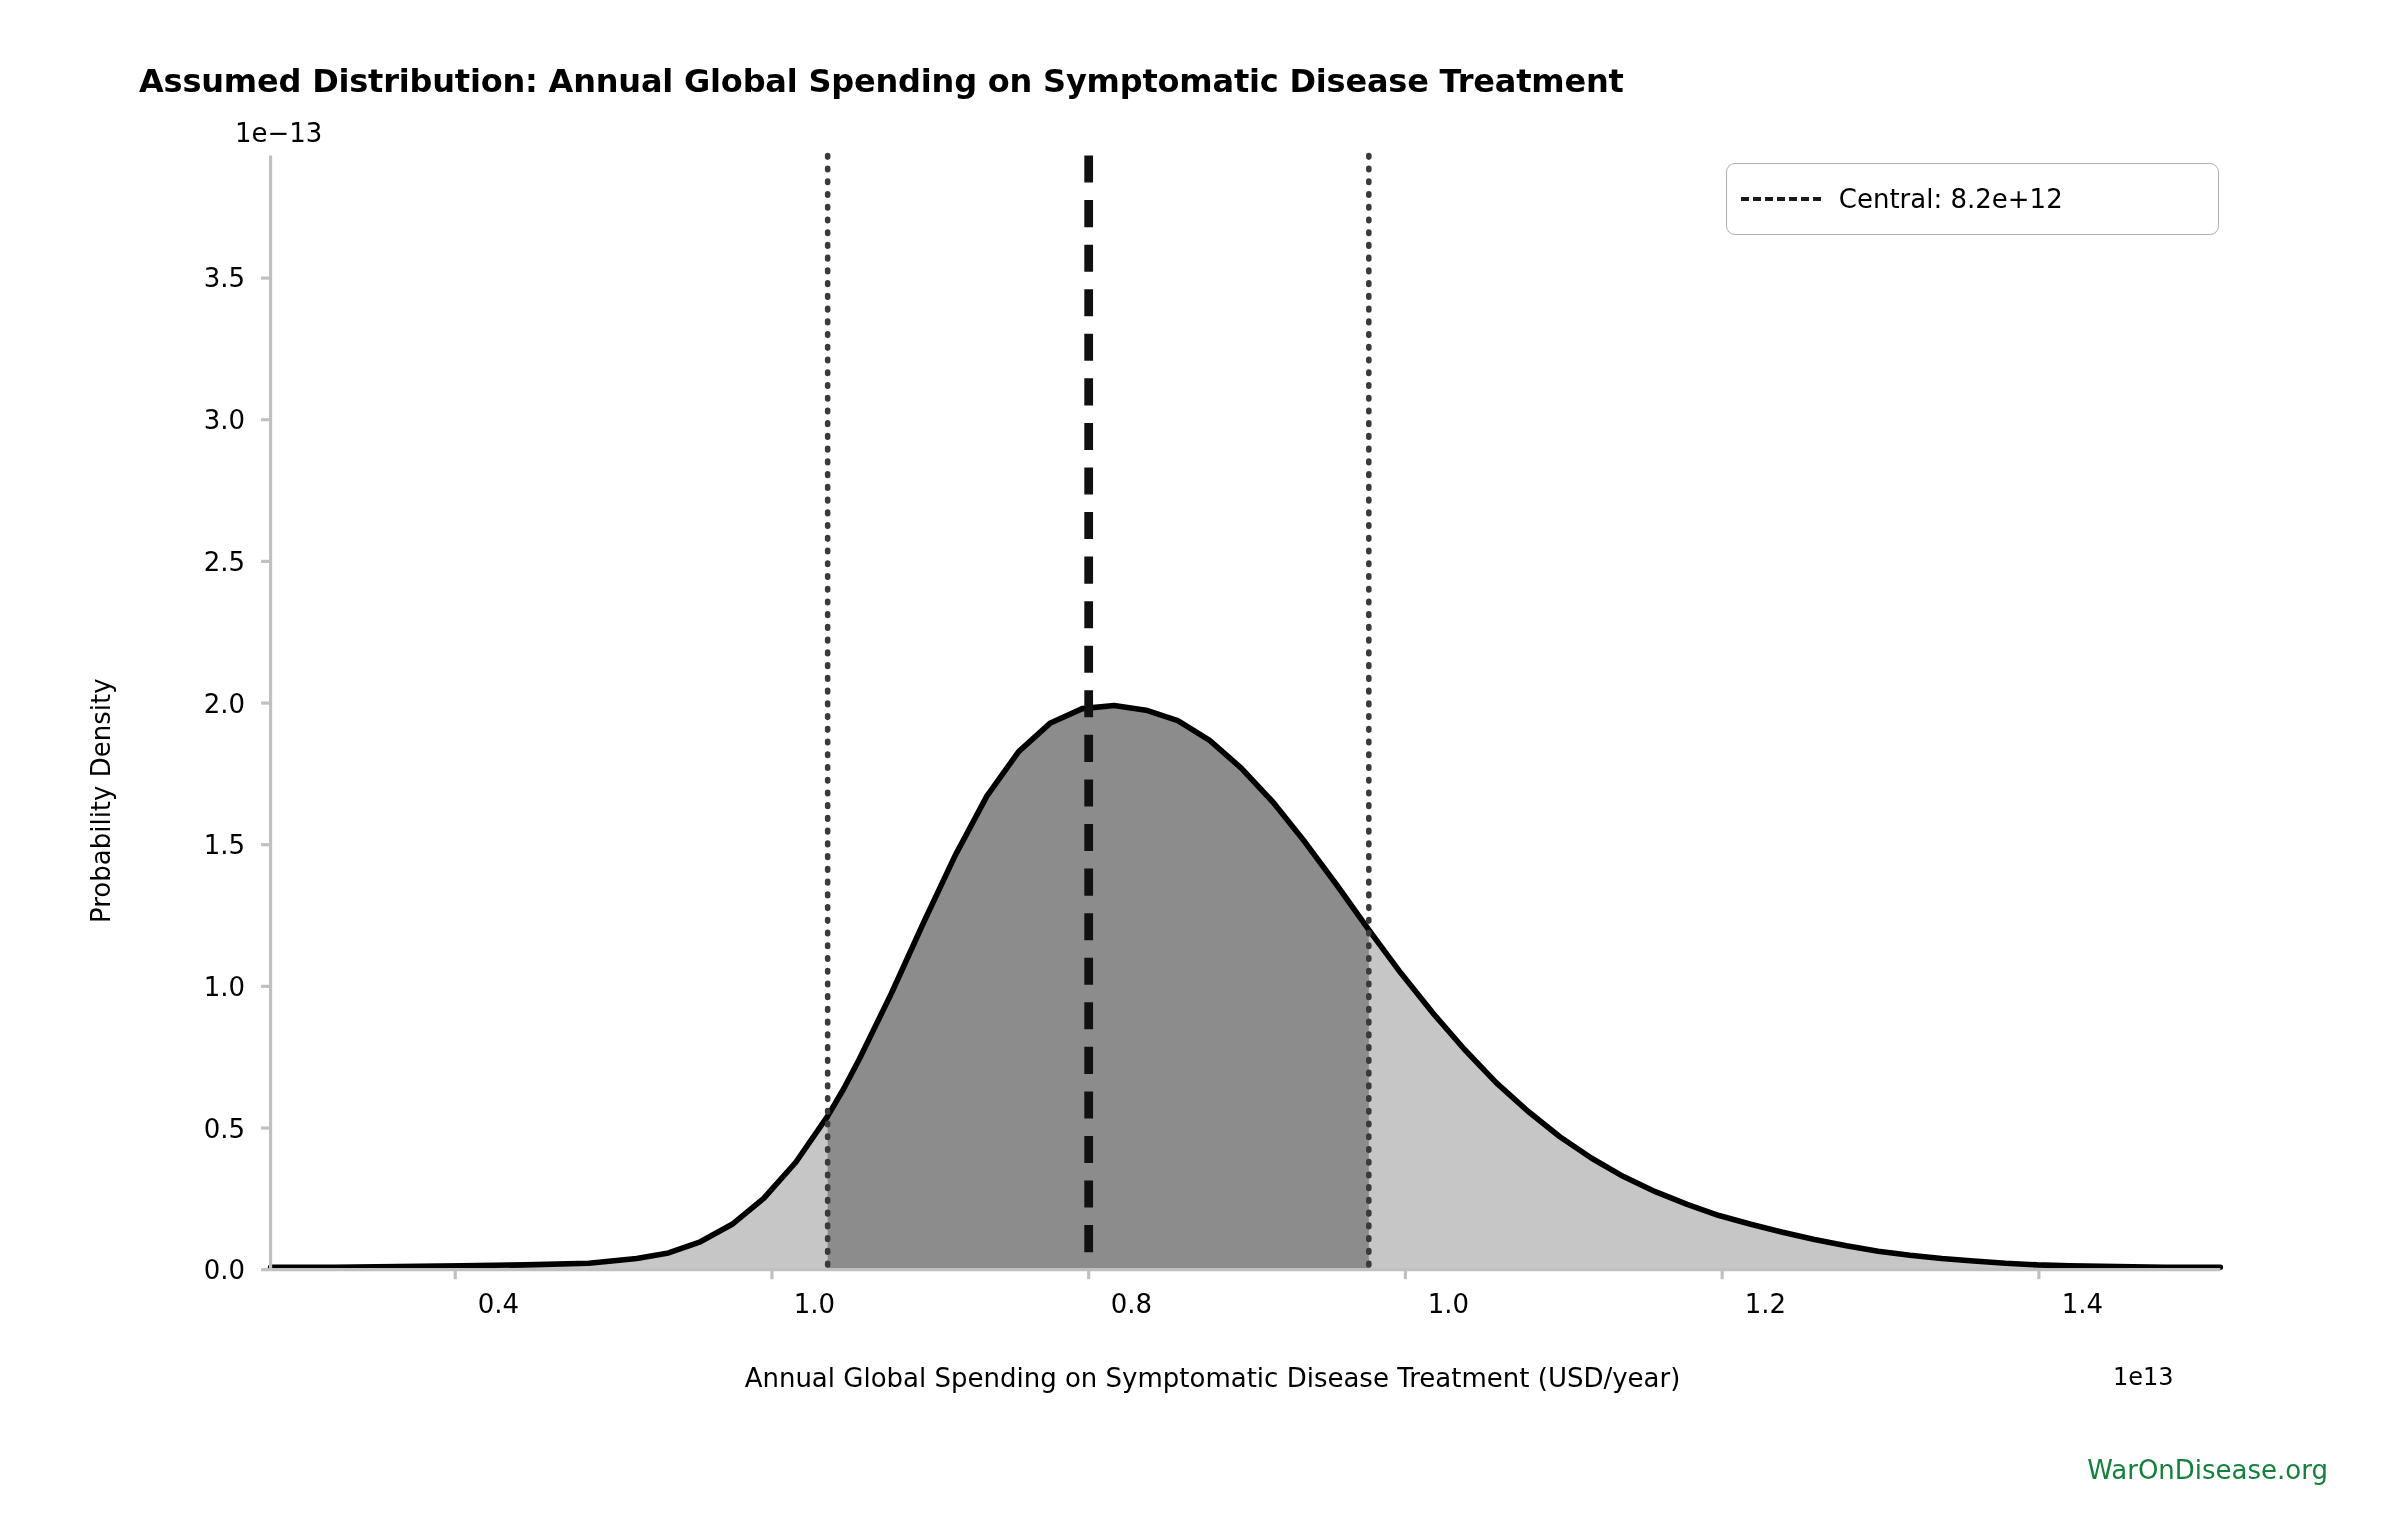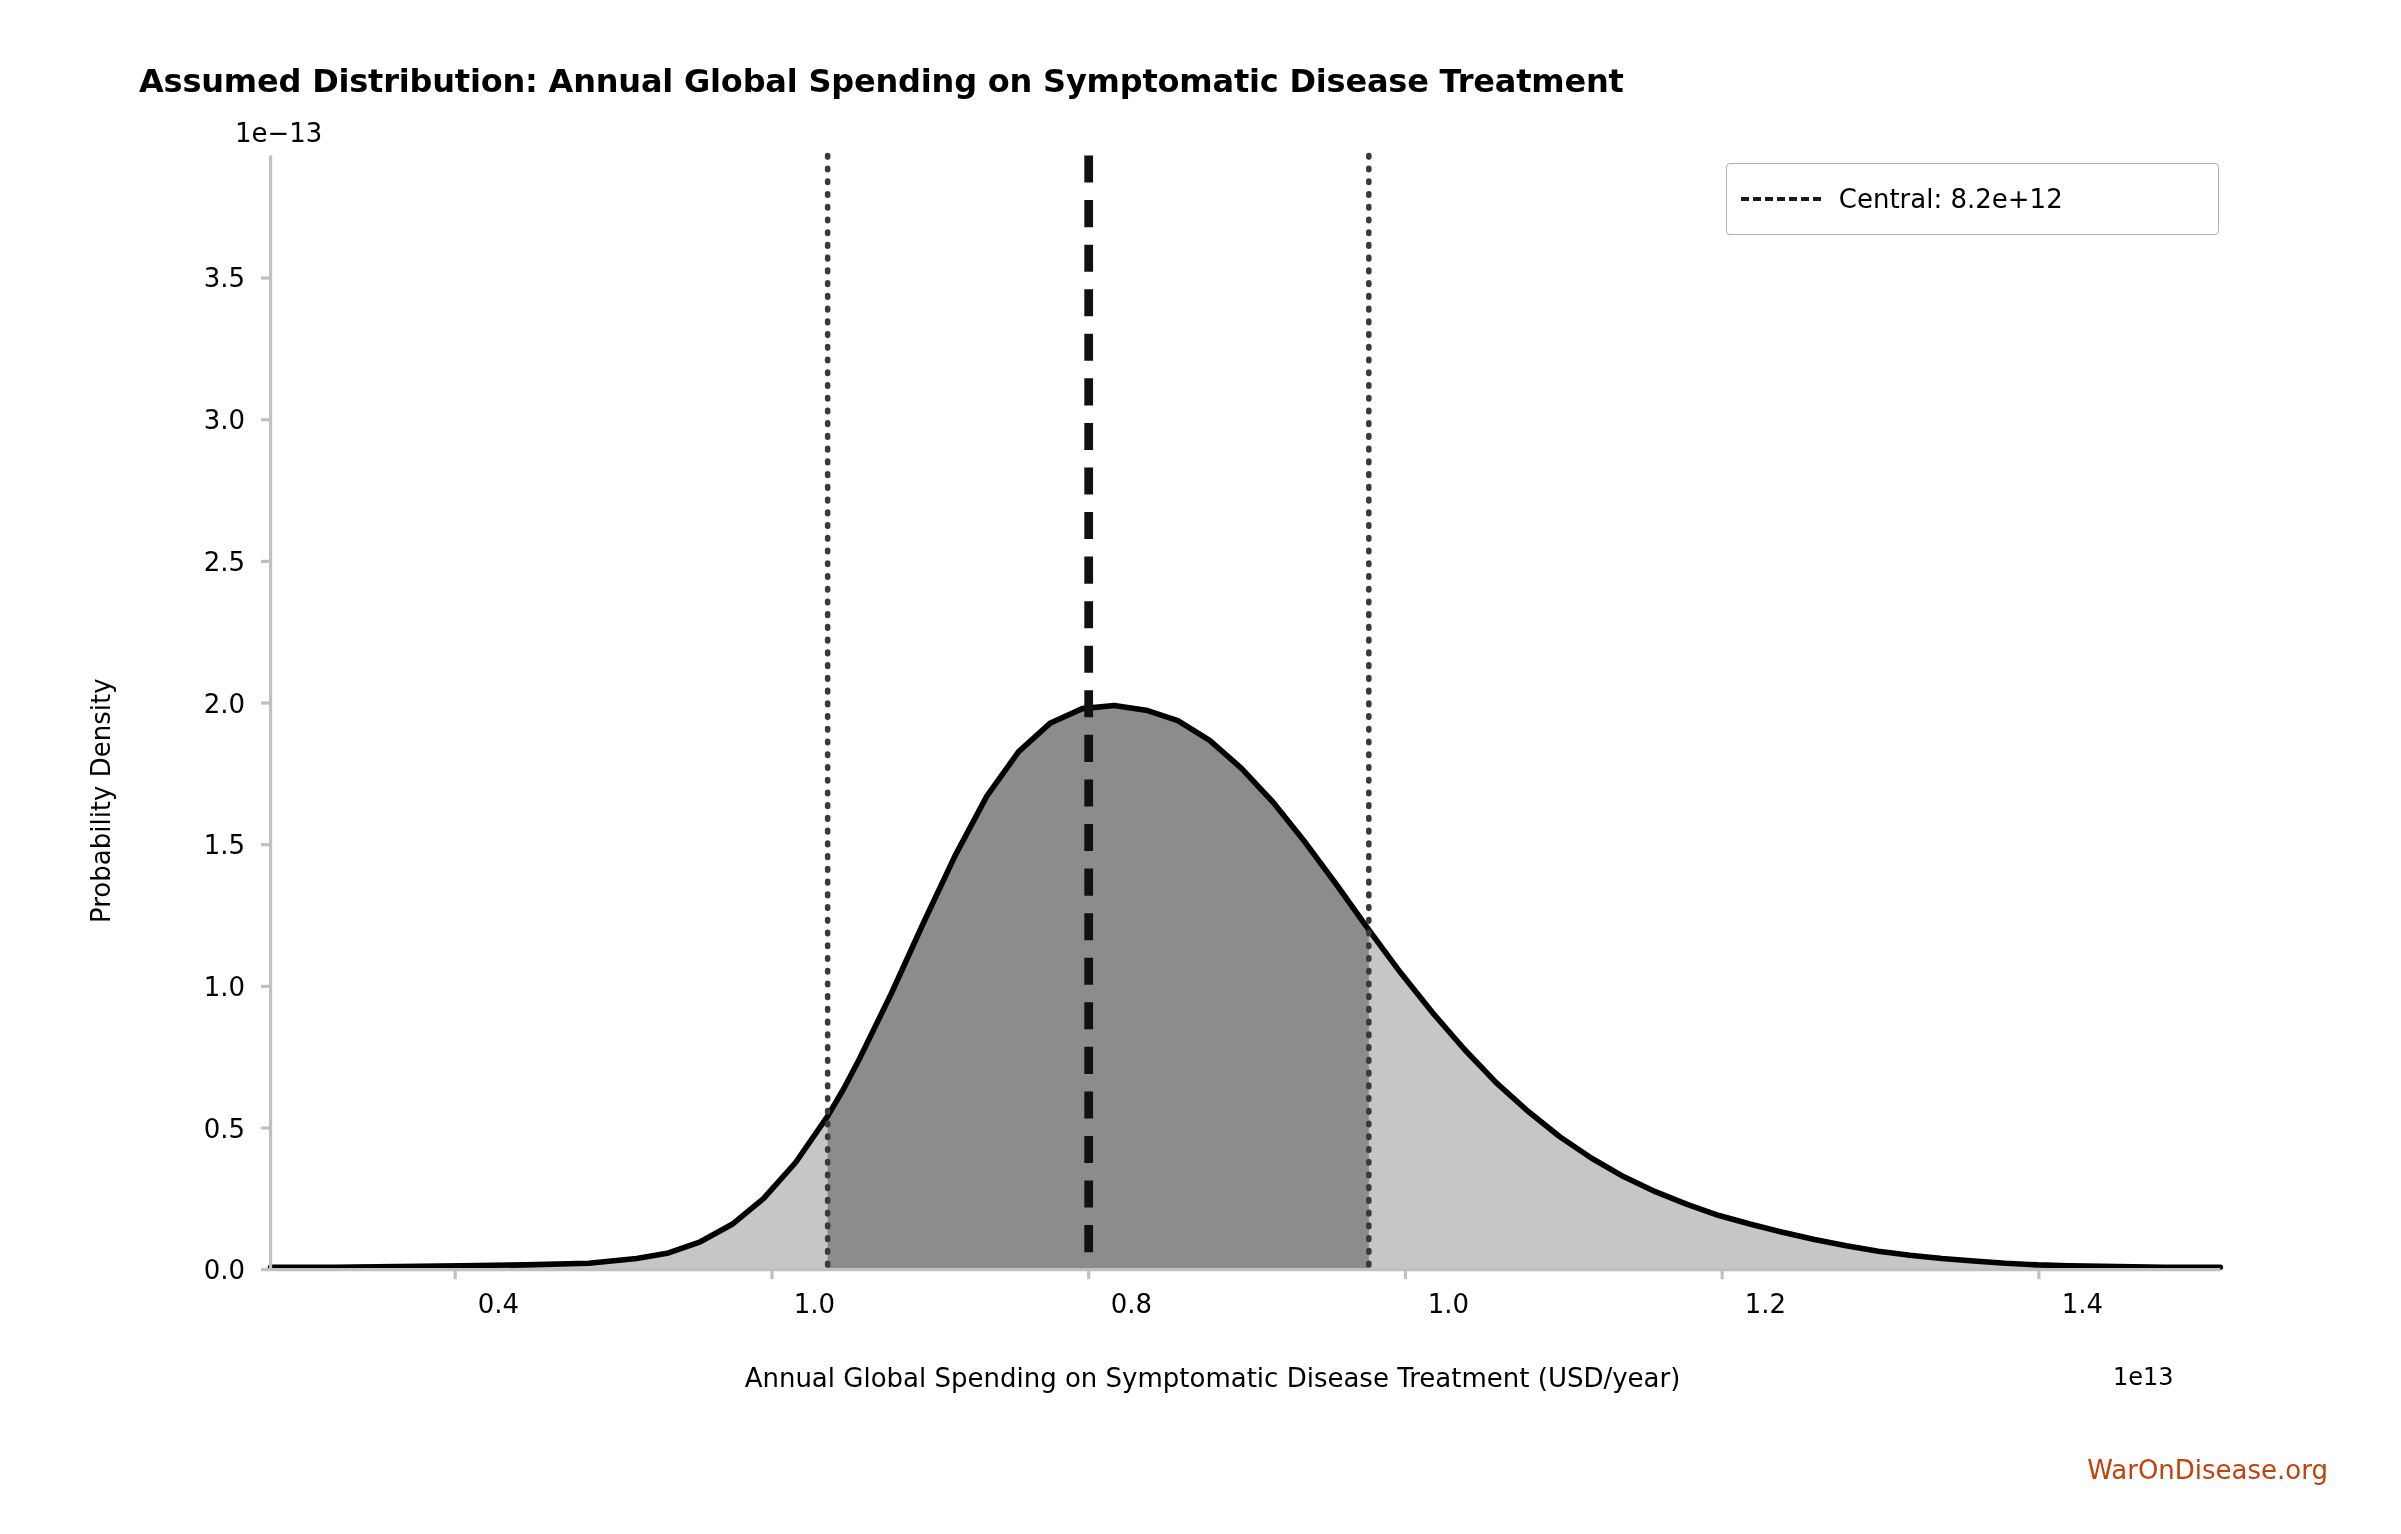"Central: 8.2e+12" #legend { border-radius: 4px -> 9px }
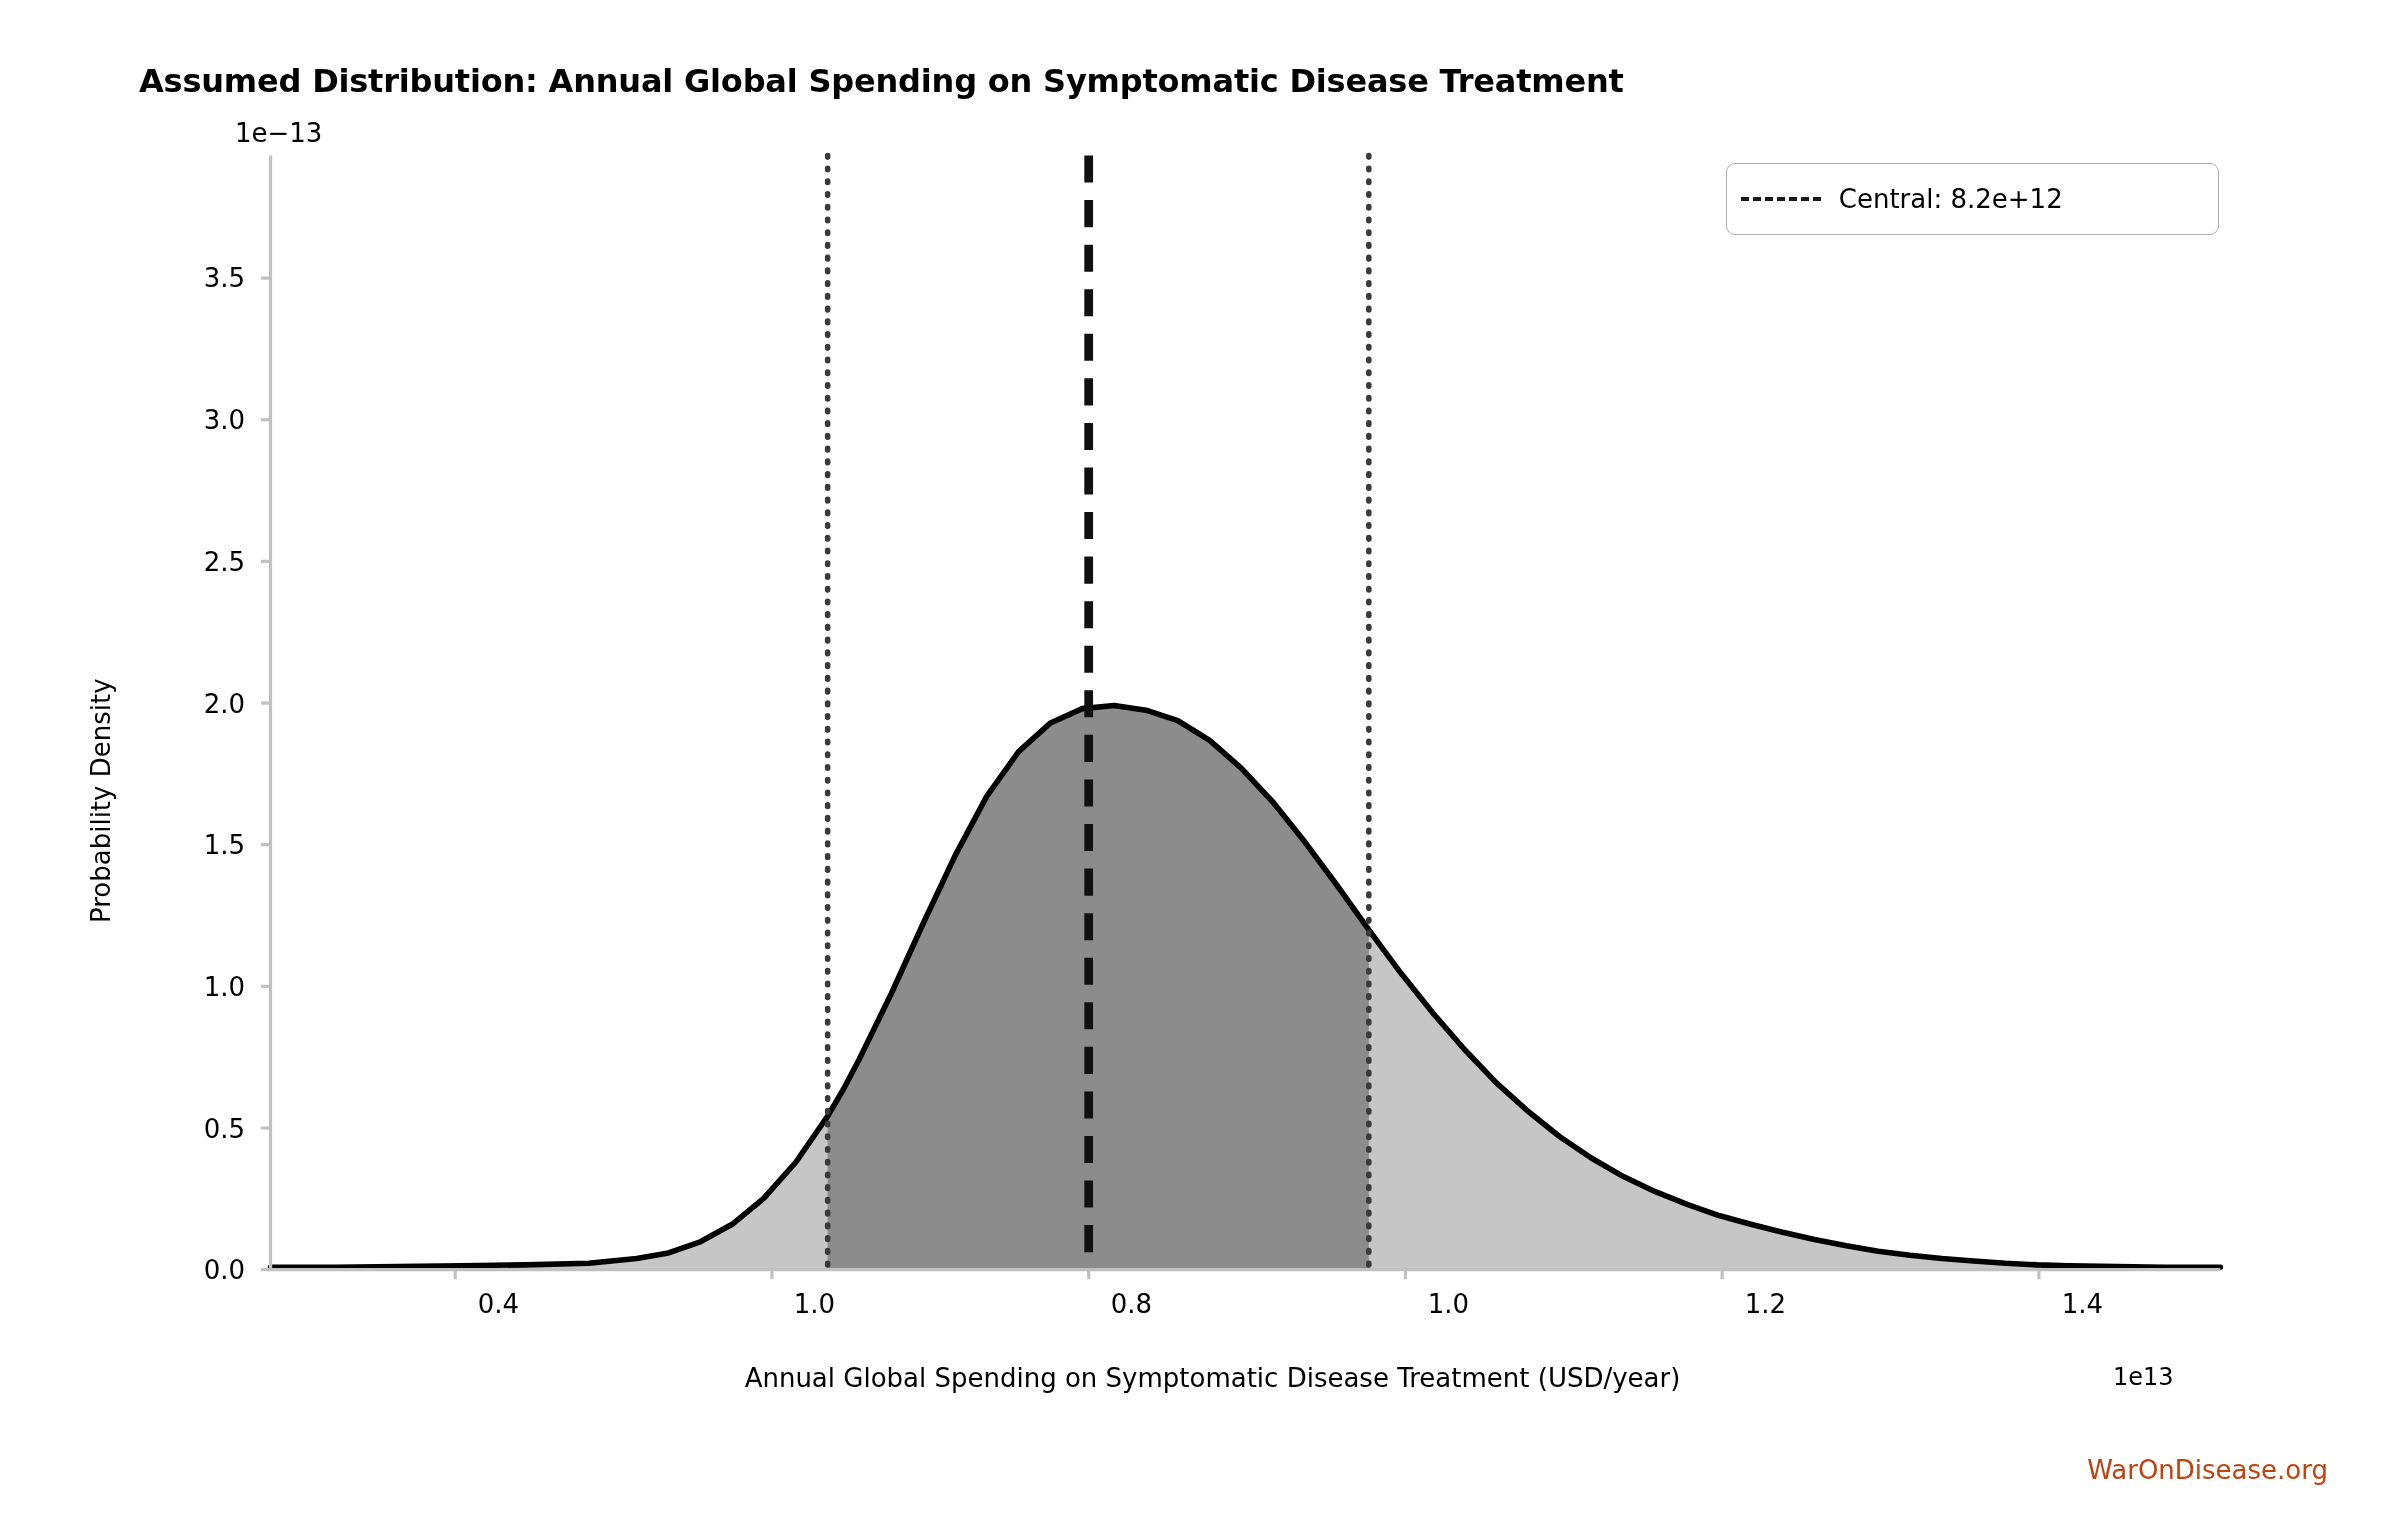"WarOnDisease.org" #watermark { color: #c2410c -> #15803d }
